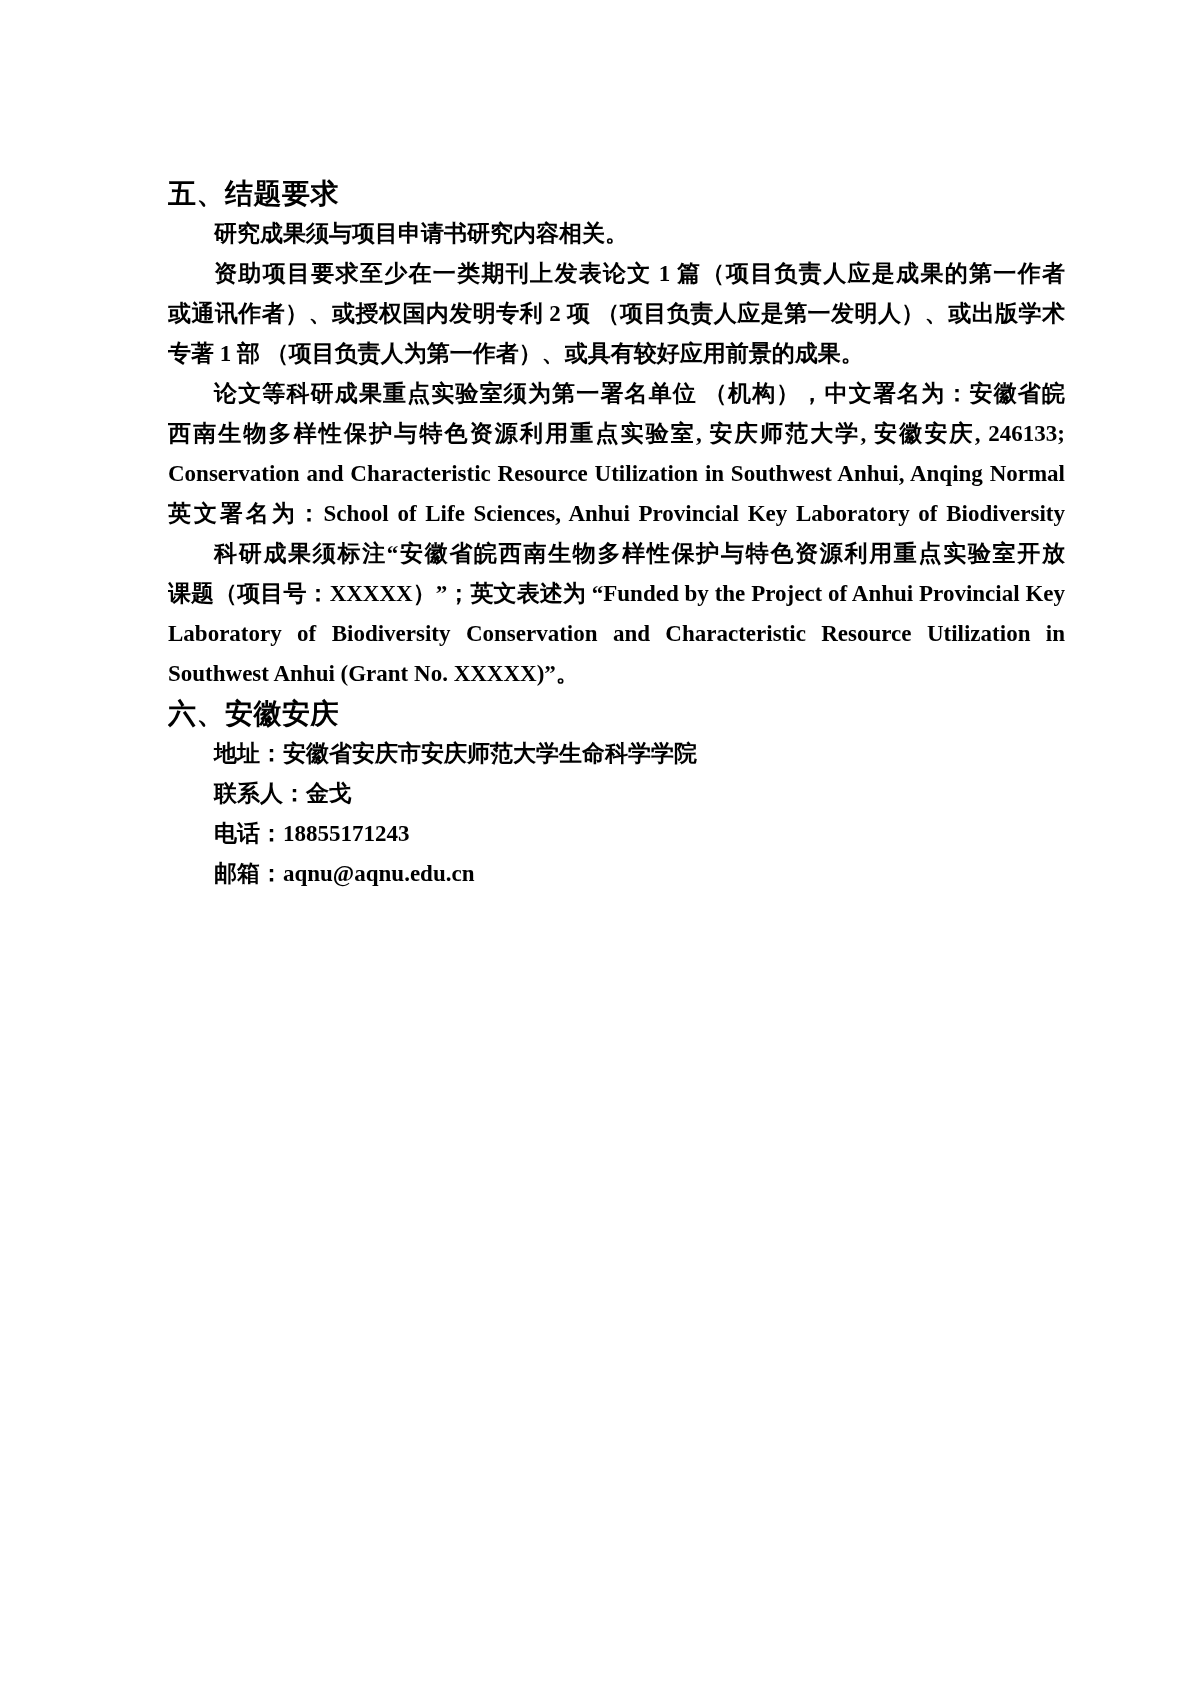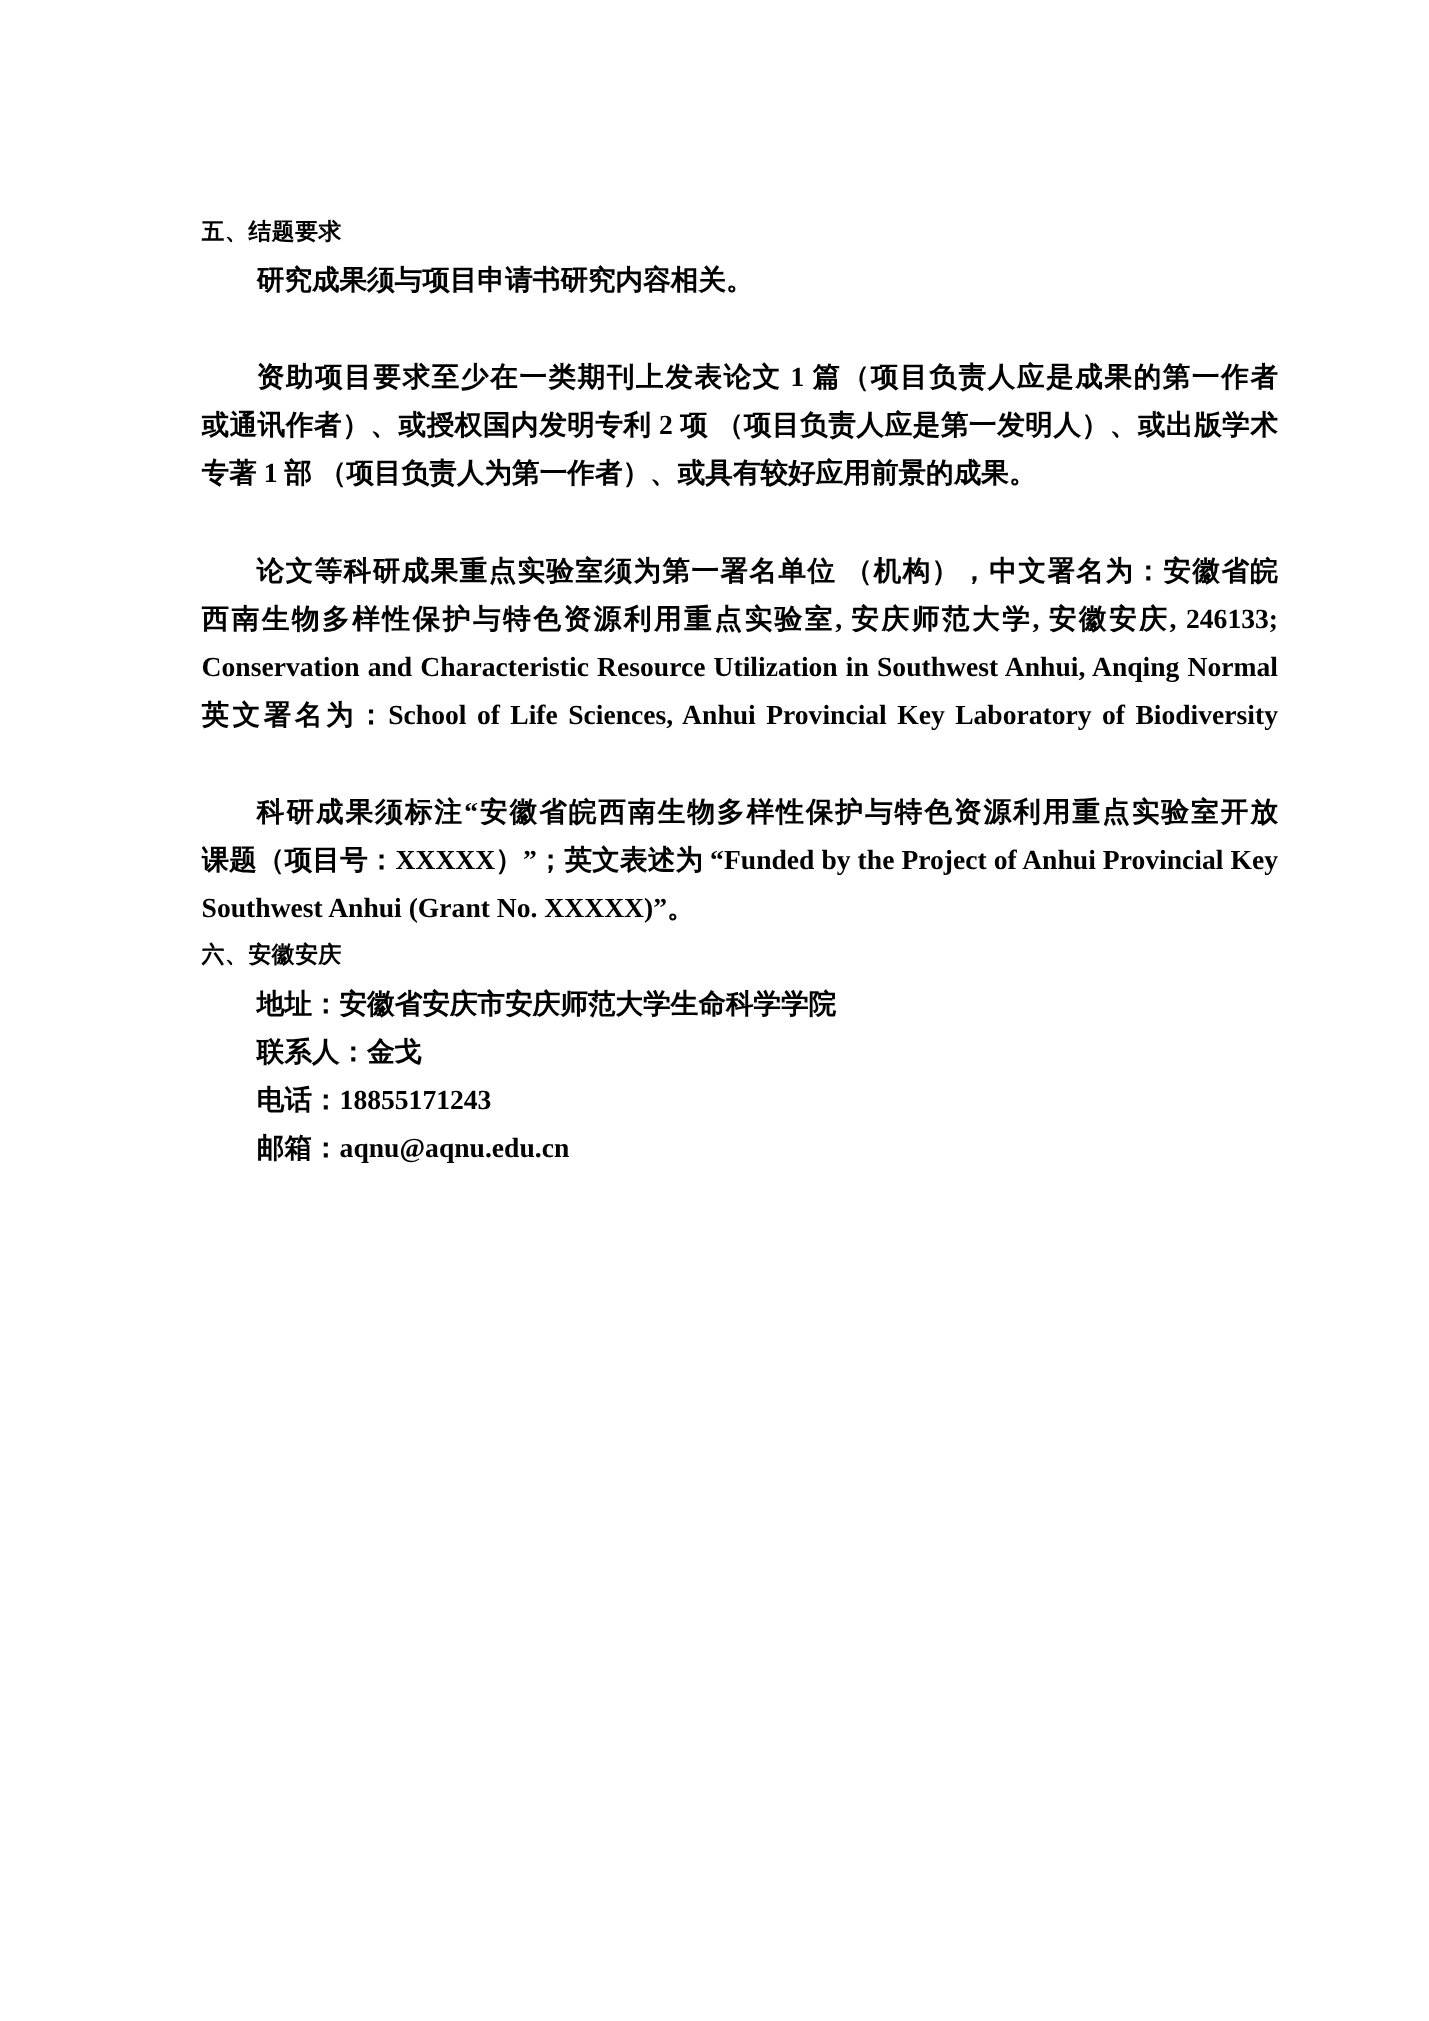"五、结题要求" .heading { font-size: 19px -> 28px }
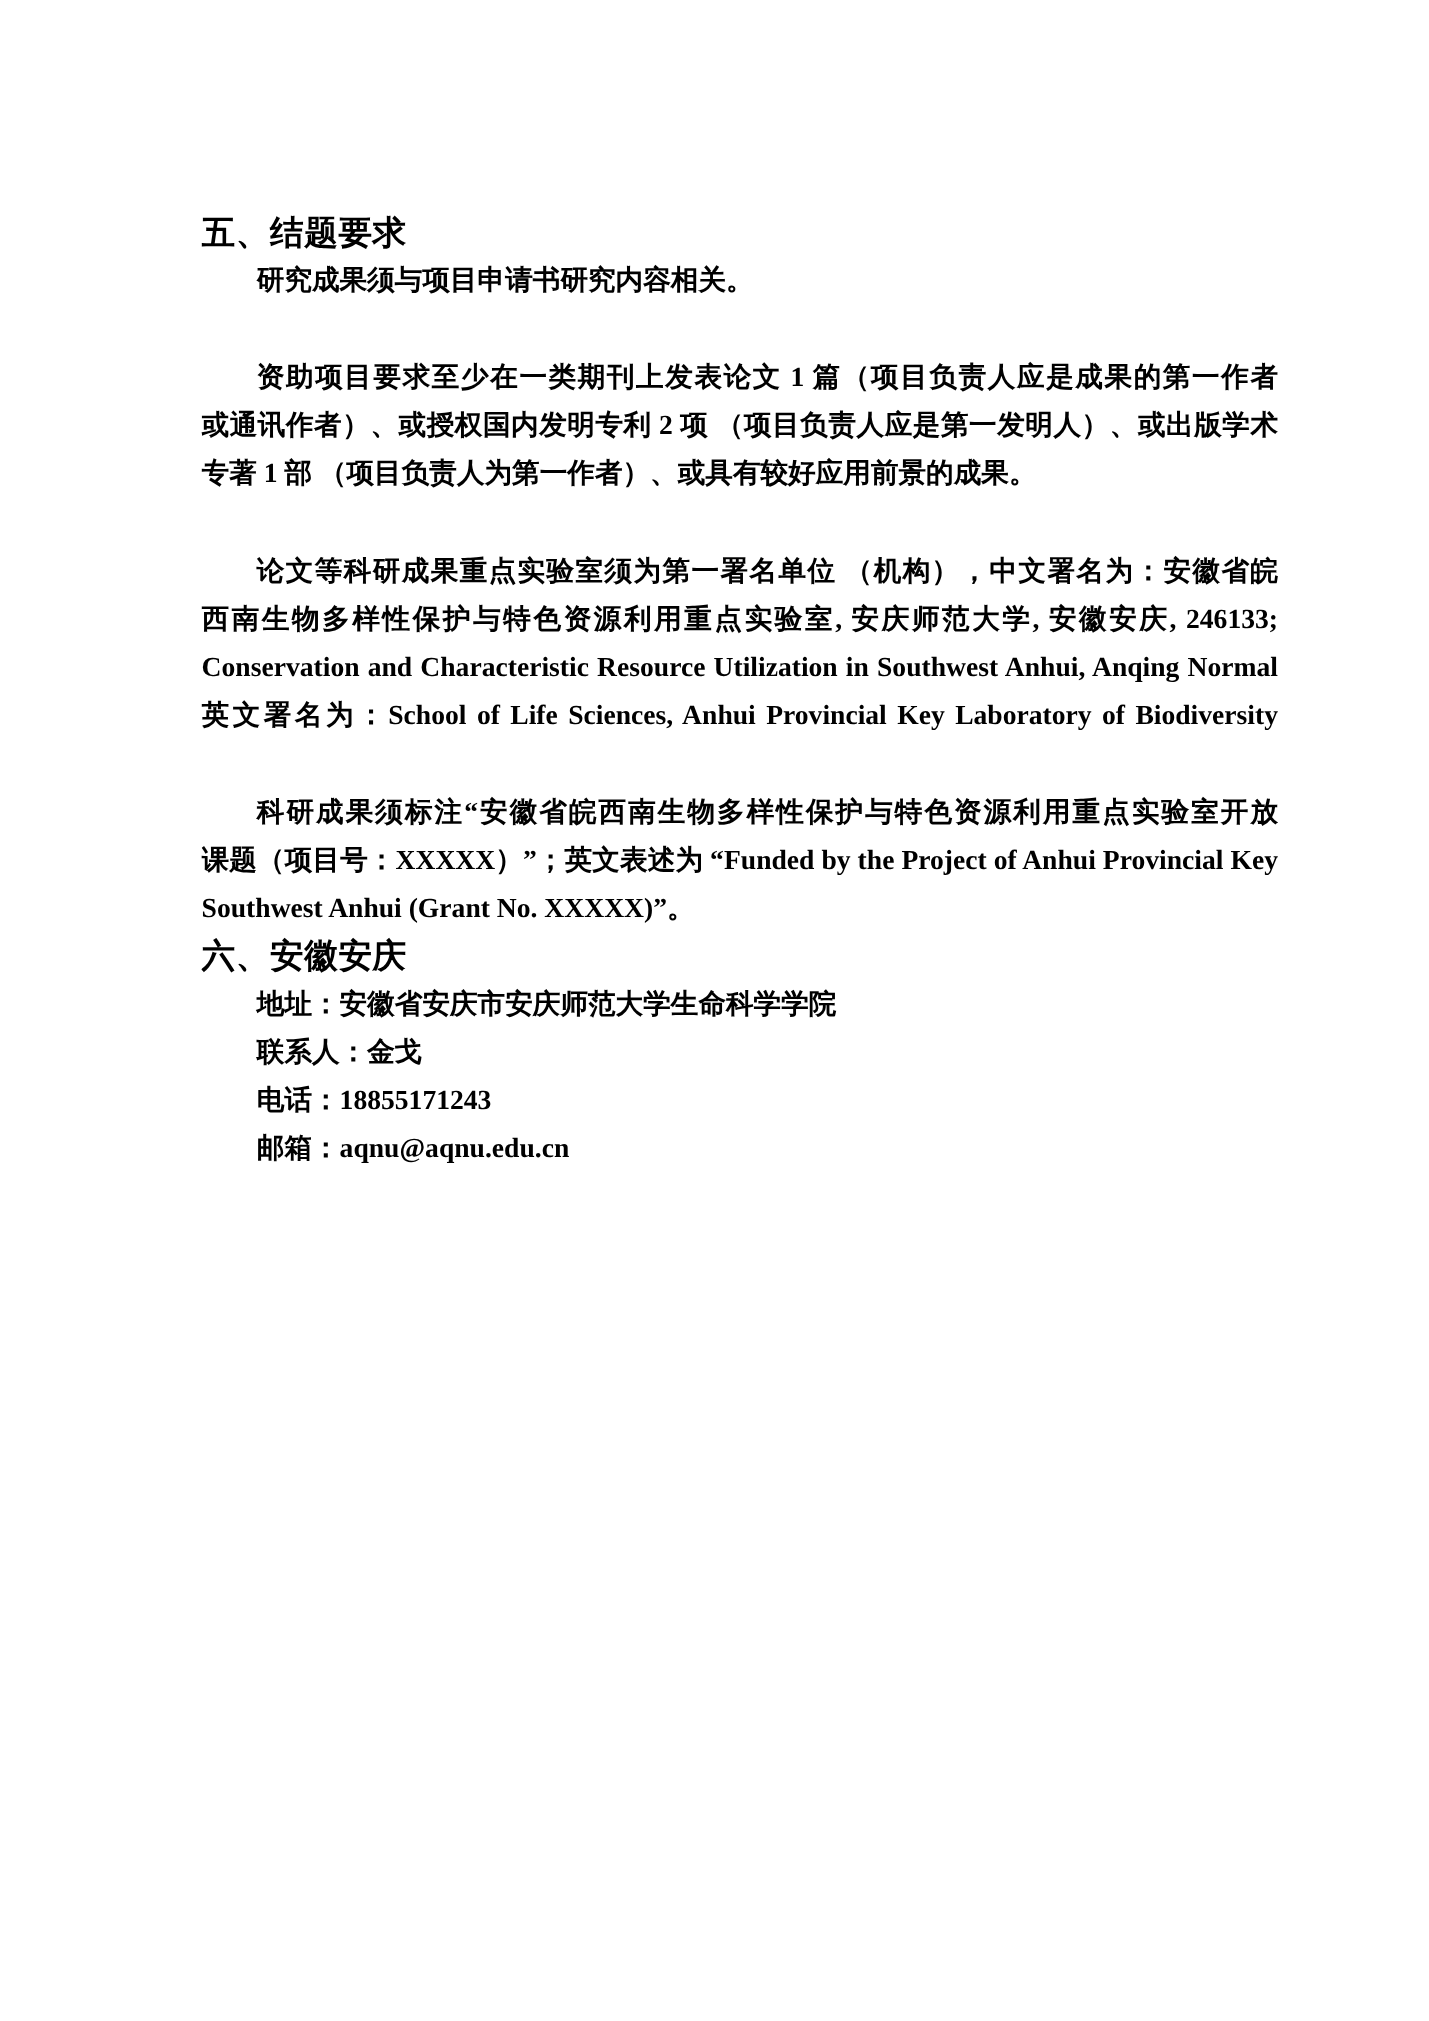"资助项目要求至少在一类期刊上发表论文 1 篇（项目负责人应是成果的第一作者" .row.indent.j { margin-top: 41px -> none }
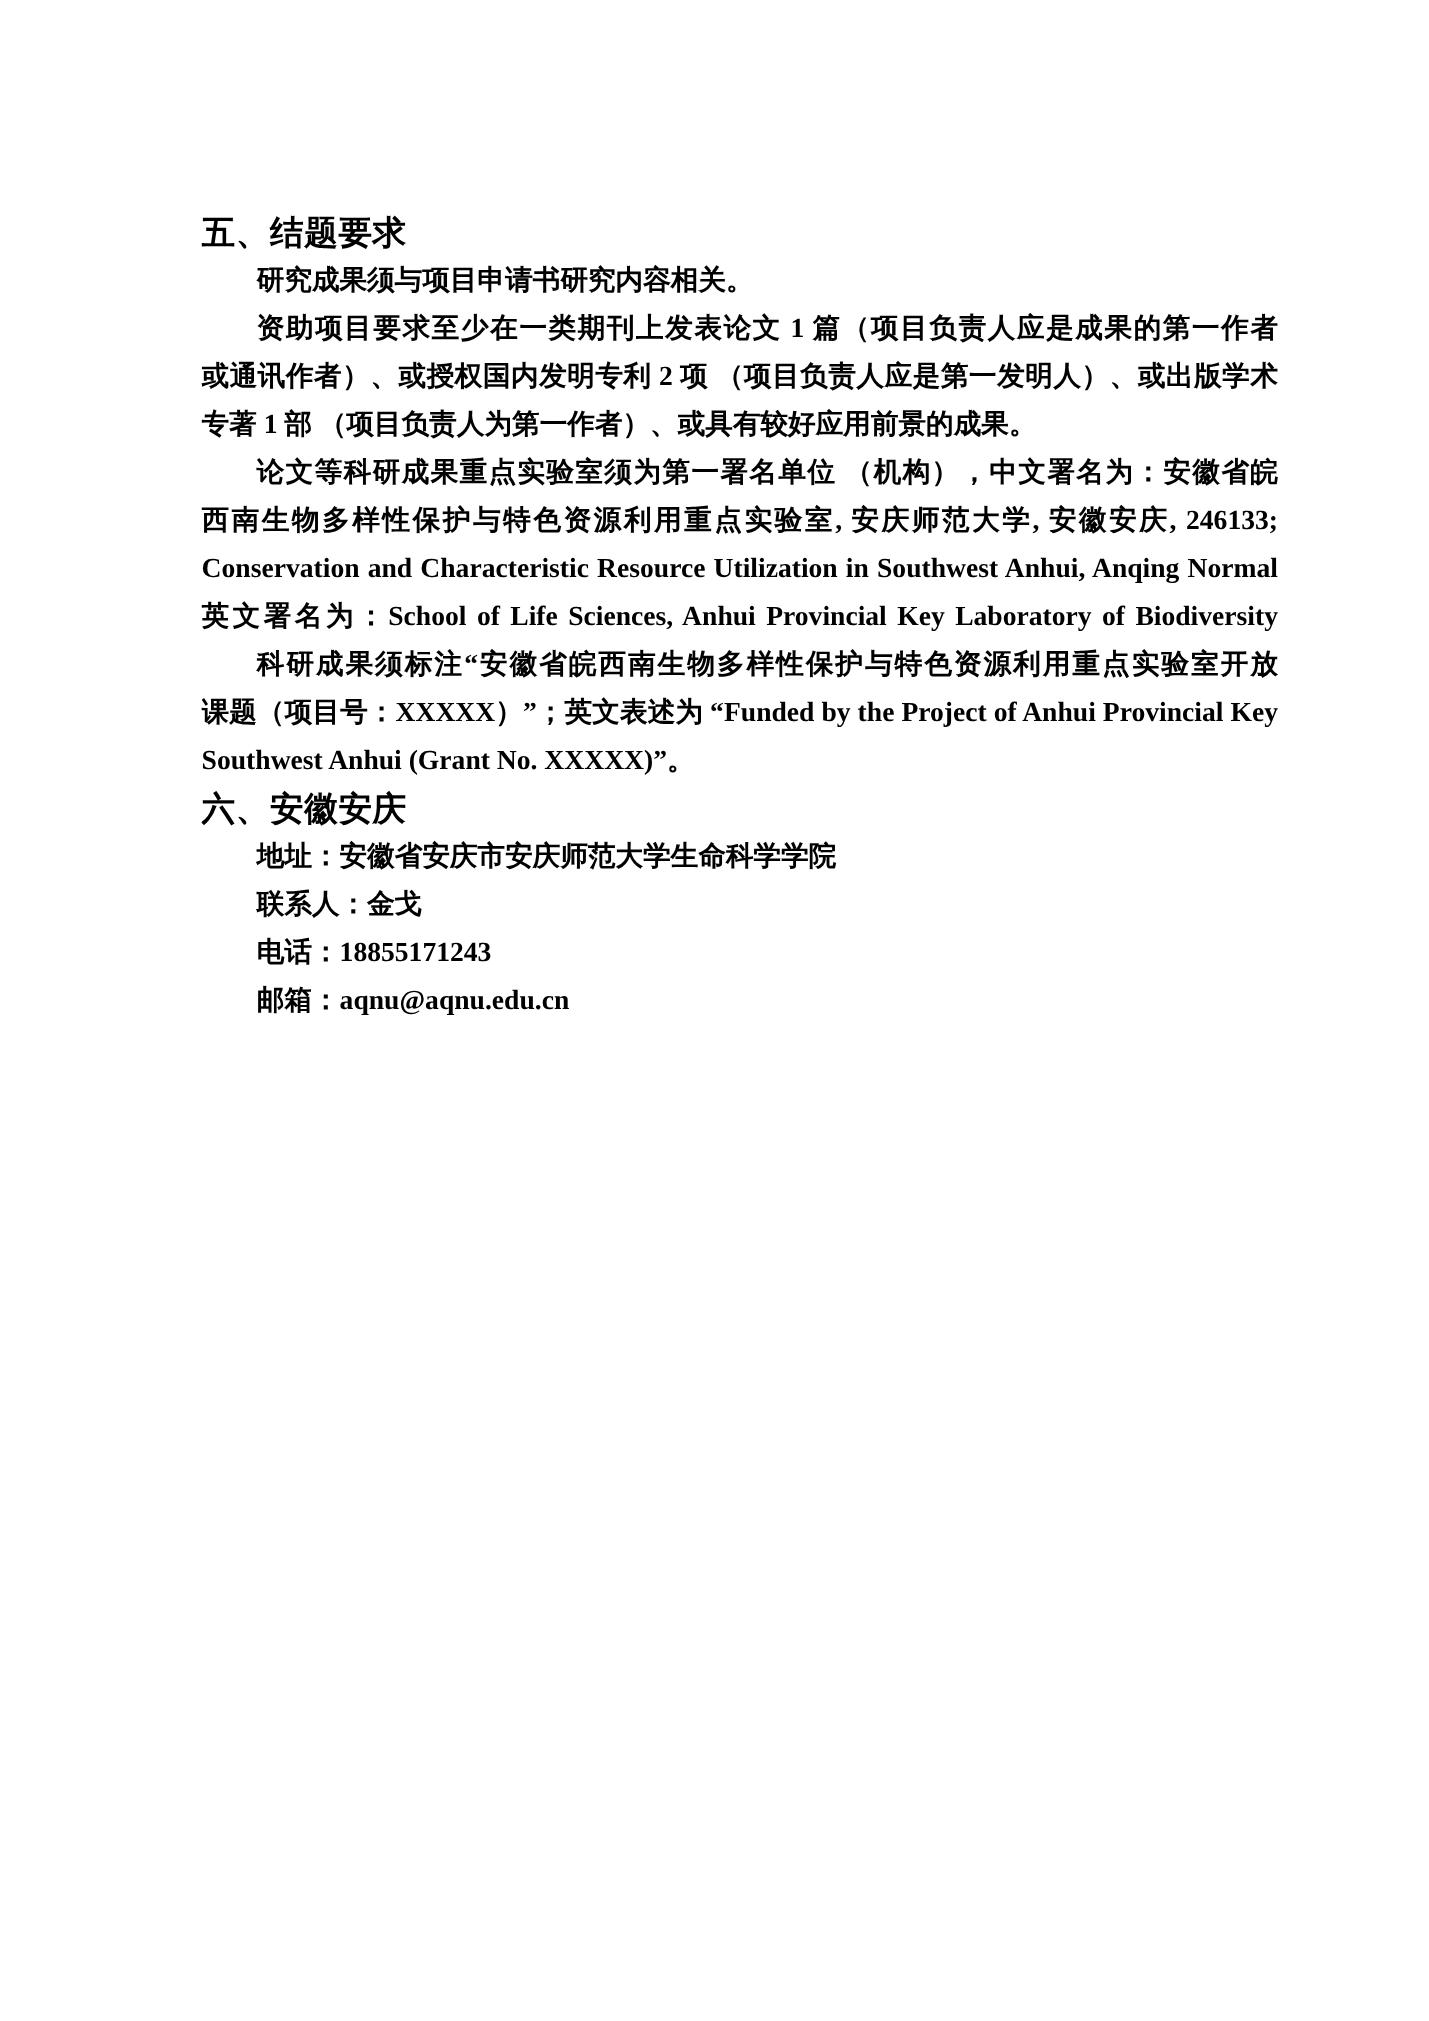"Laboratory of Biodiversity Conservation" div.row { html: none -> <div>Laboratory of Biodiversity Conservation and Characteristic Resource Utilization in</div> }
